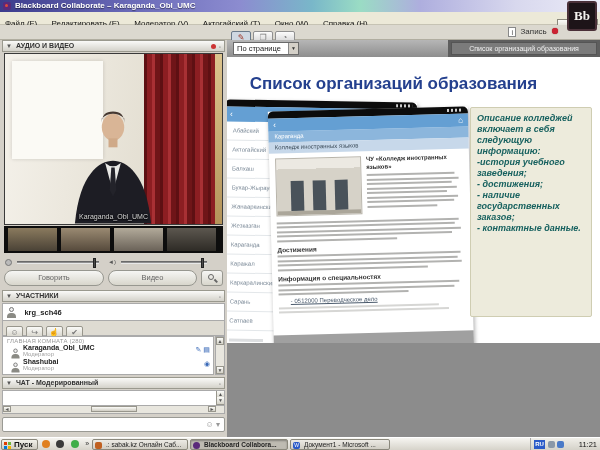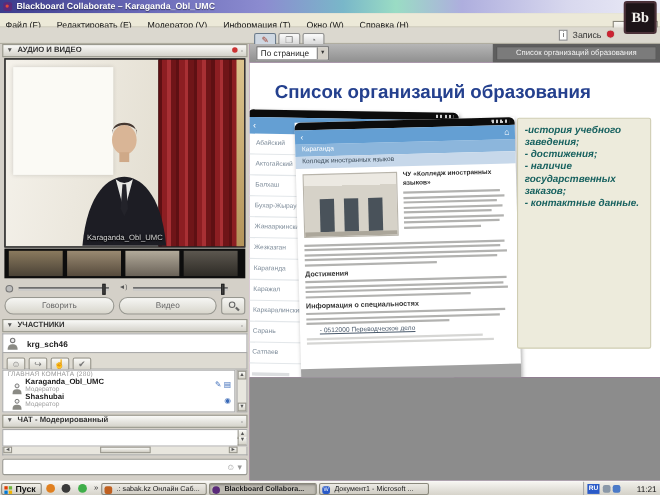"Информация (T)" span.mi { text: Информация -> Актогайский }
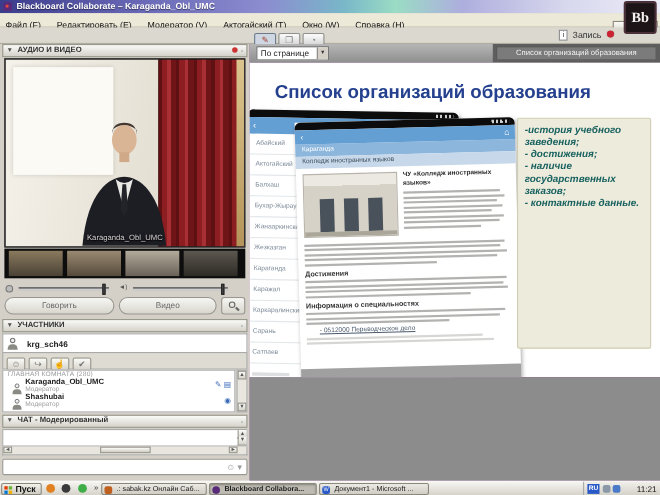"По странице" .main { background: #701a75 -> #0f172a }
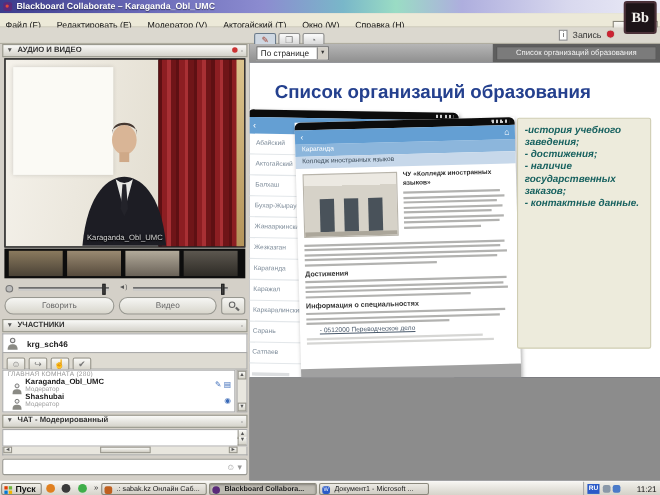"Описание колледжей включает в себя" div { html: none -> <div>Описание колледжей включает в себя следующую информацию:</div> }
